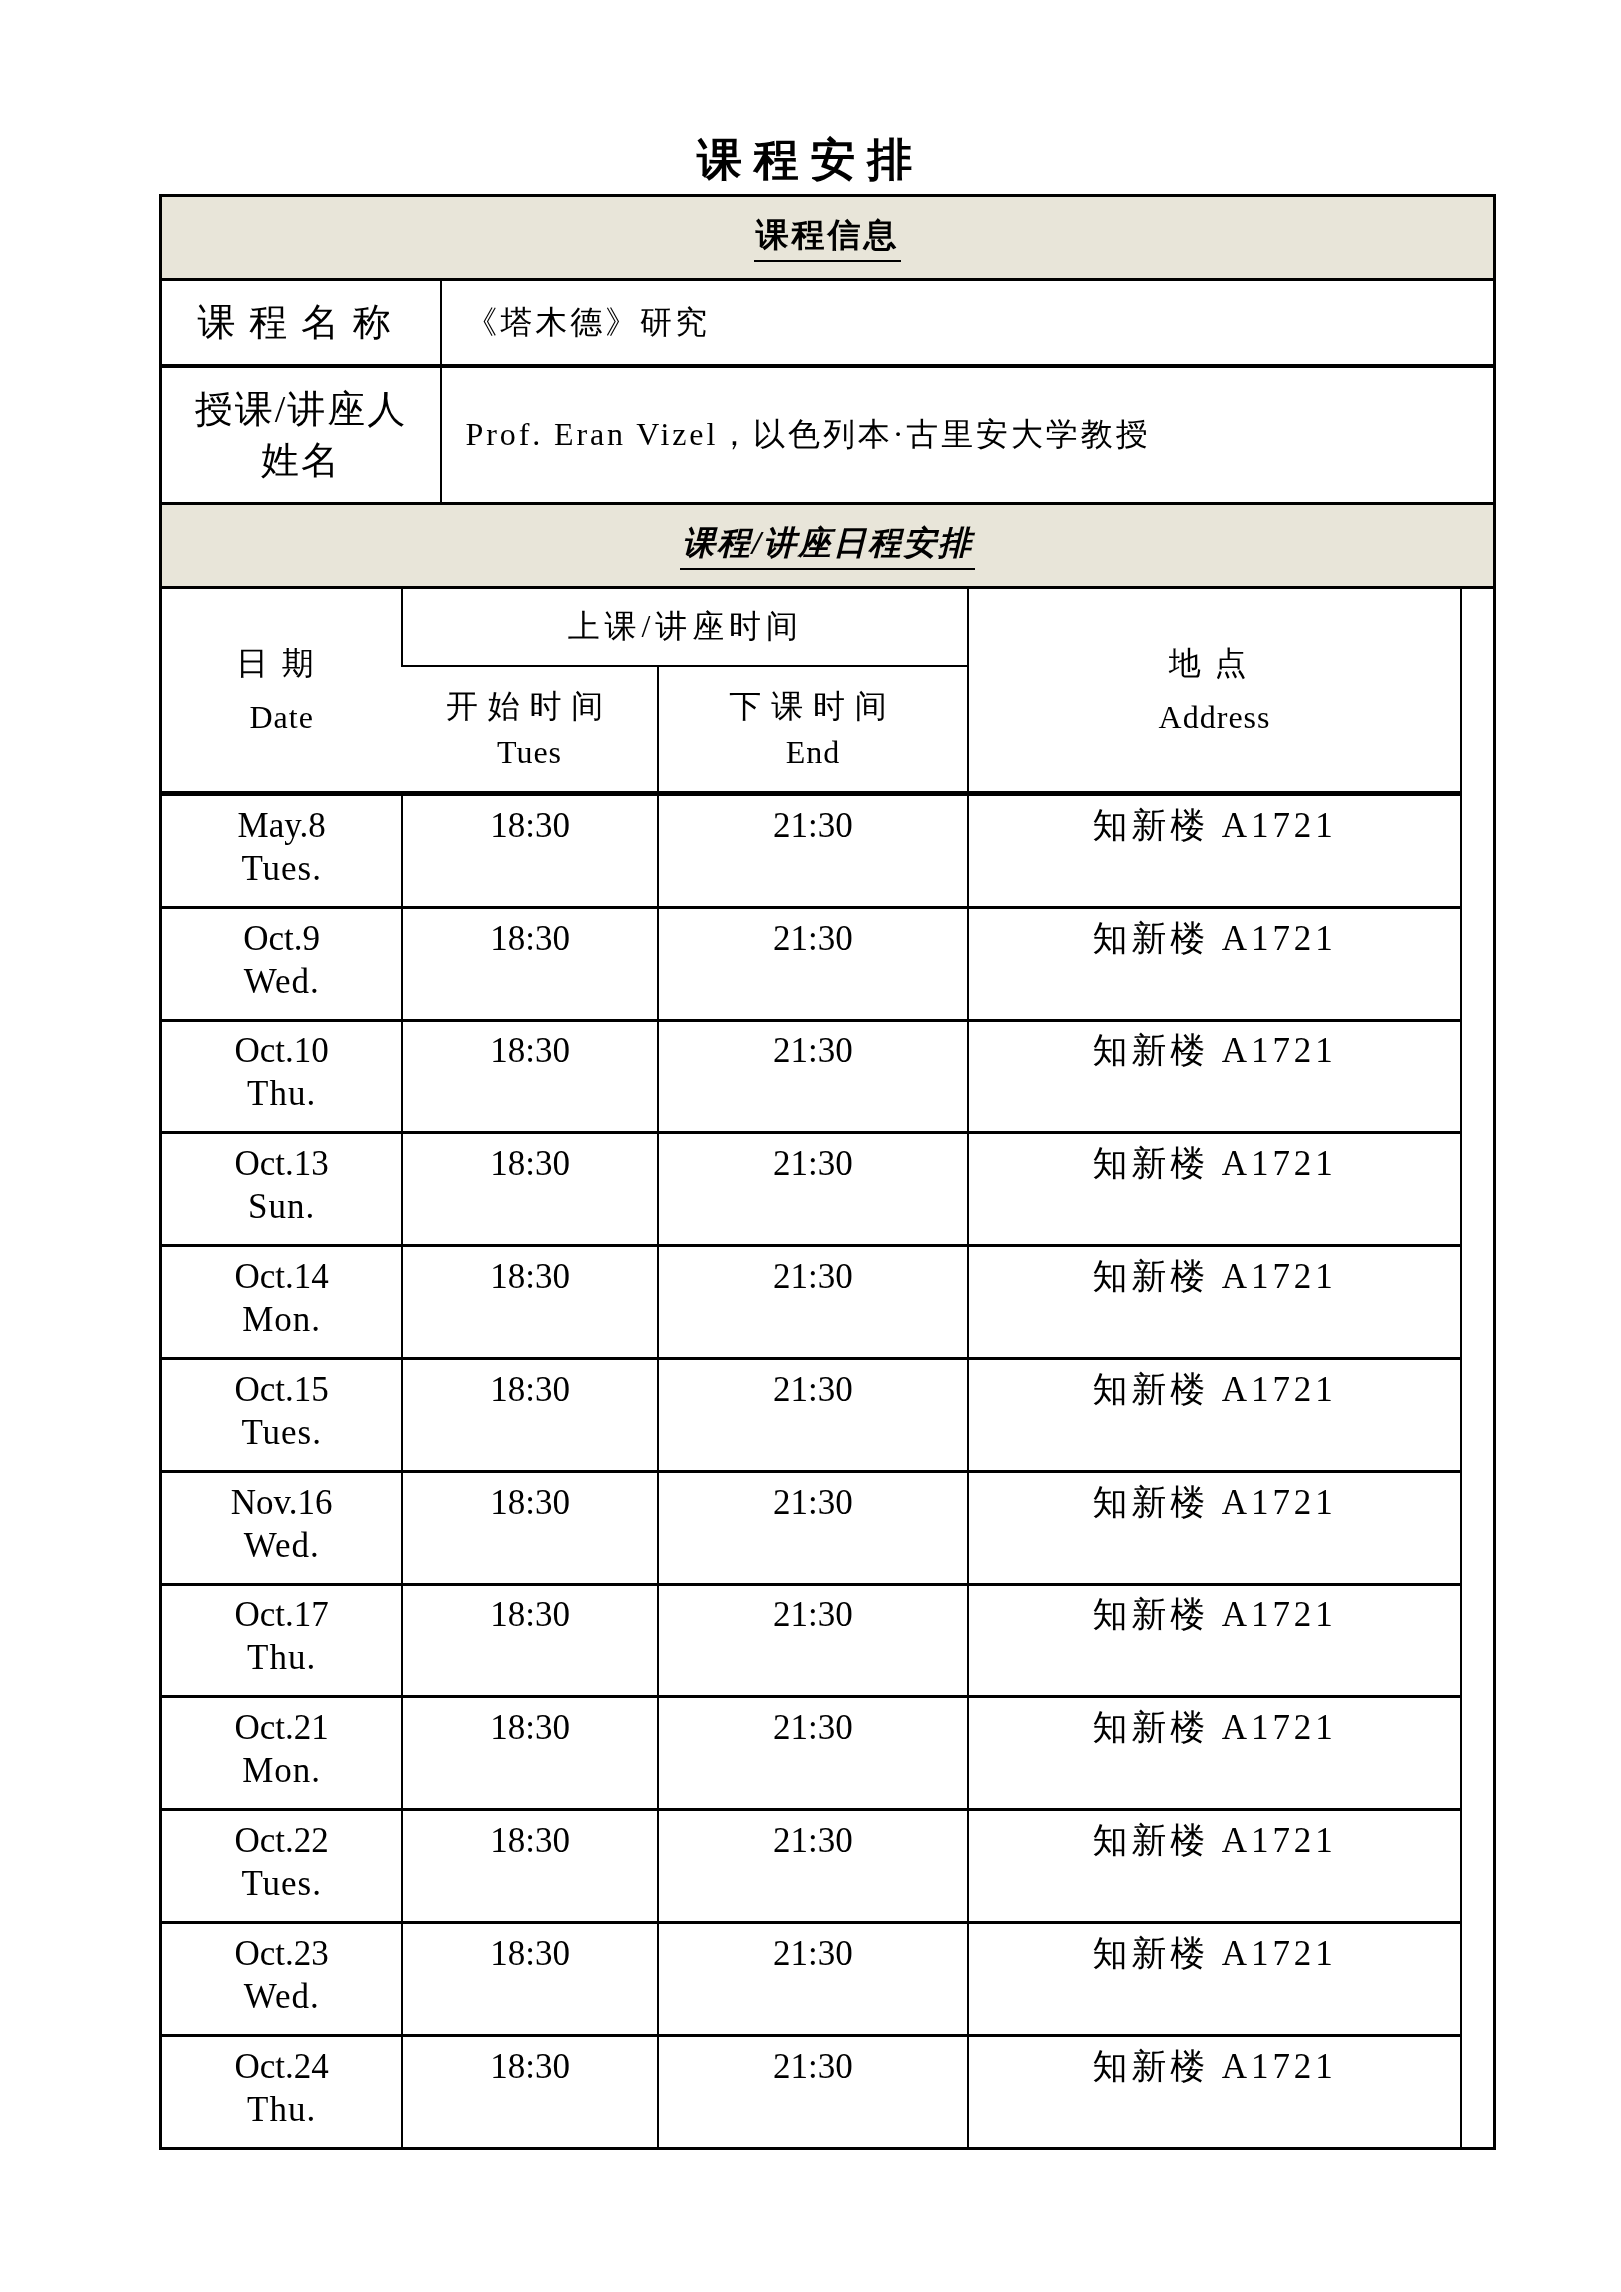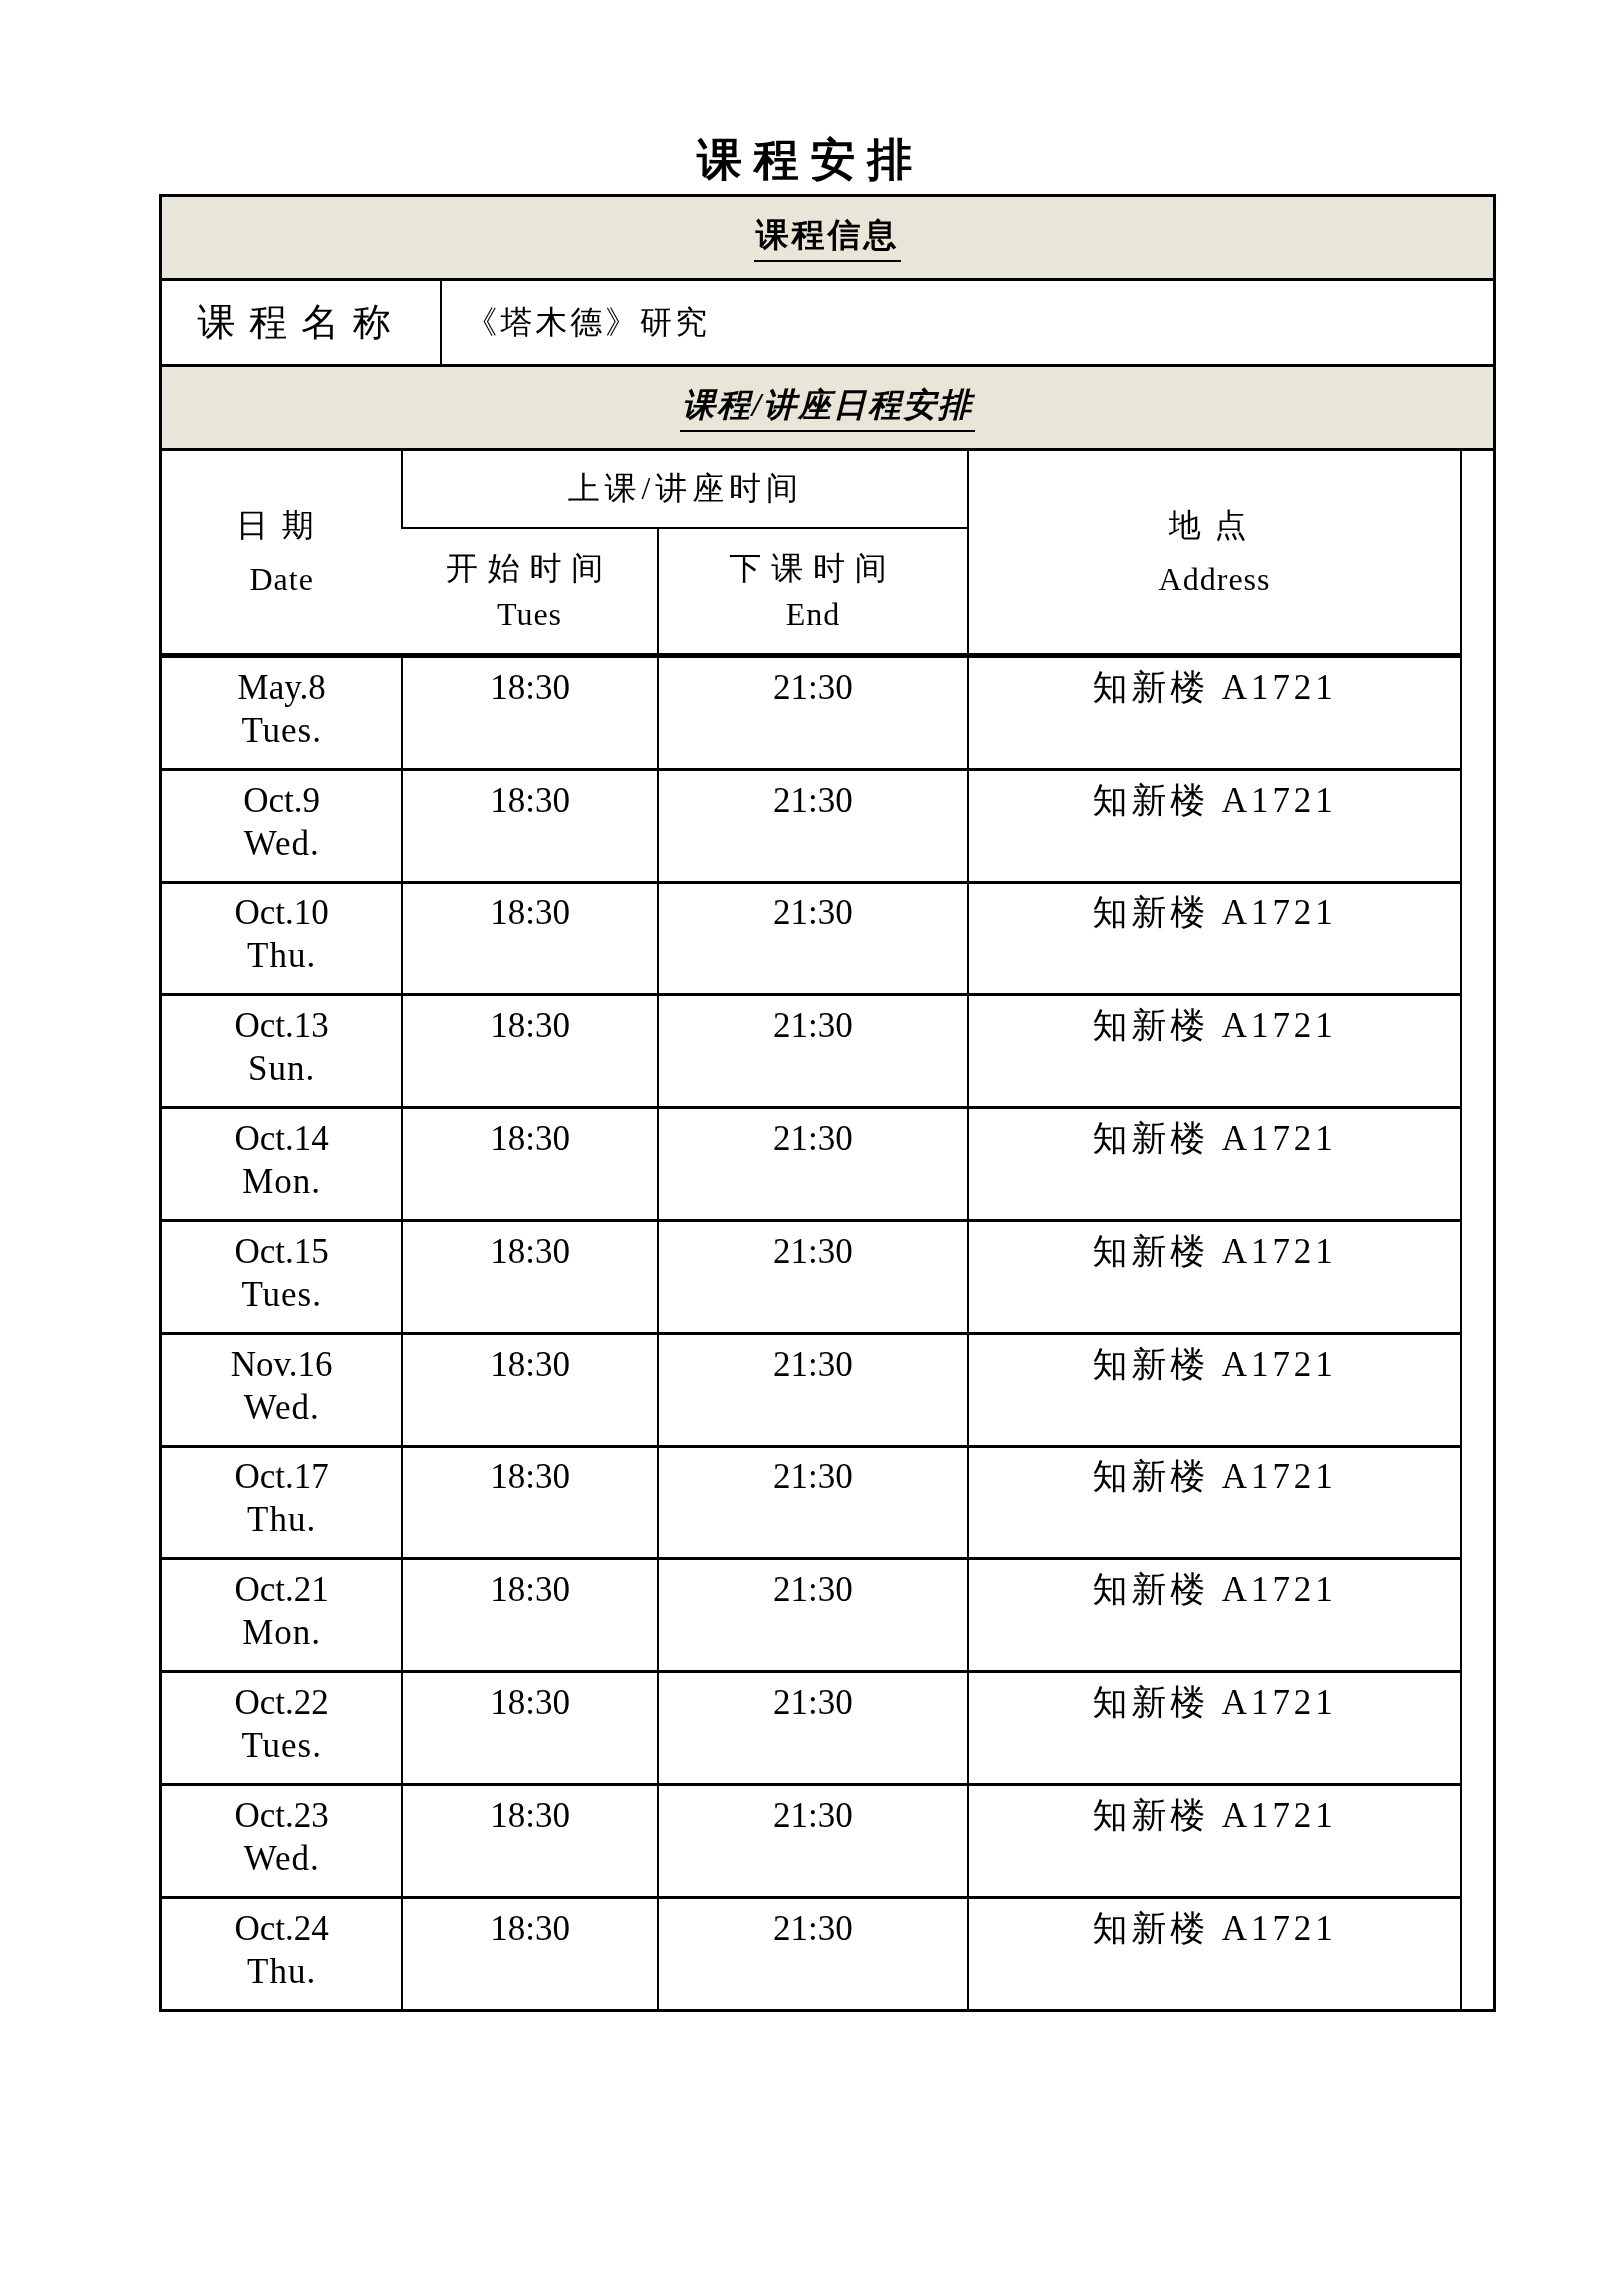"授课/讲座人姓名" tr.row-lecturer { html: none -> <tr> <td>授课/讲座人姓名</td> <td>Prof. Eran Vizel，以色列本·古里安大学教授</td> </tr> }
